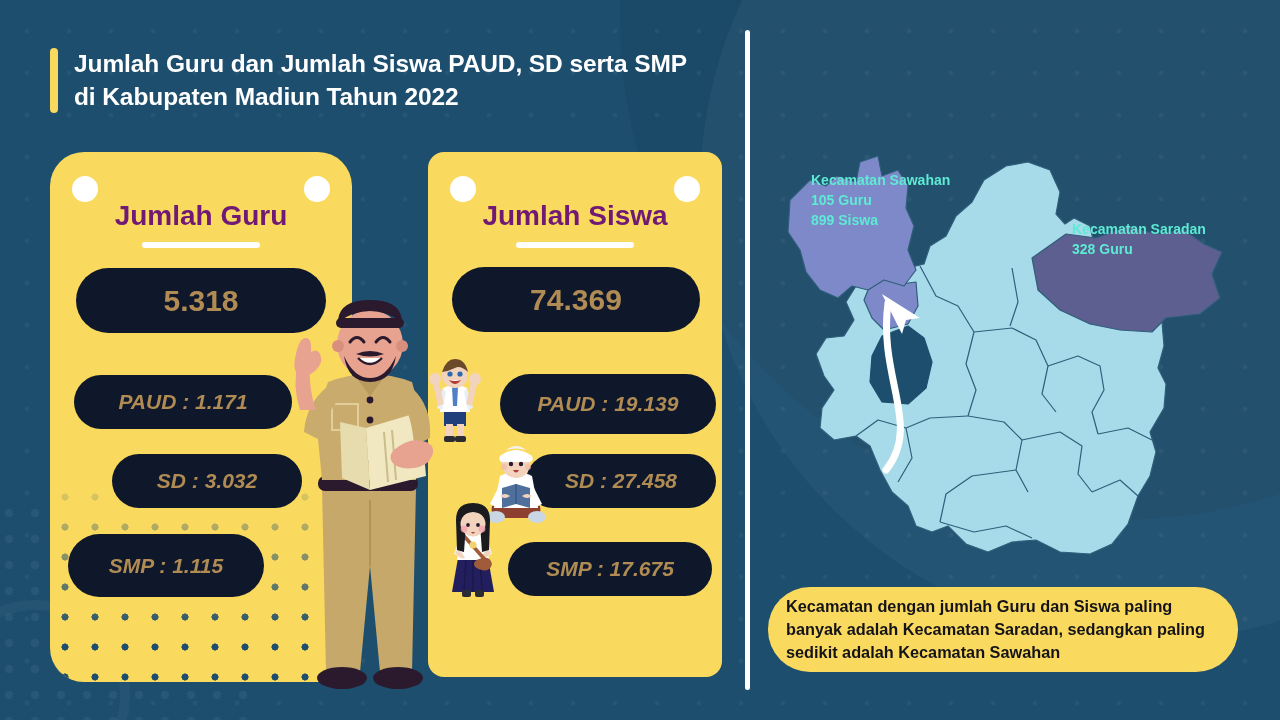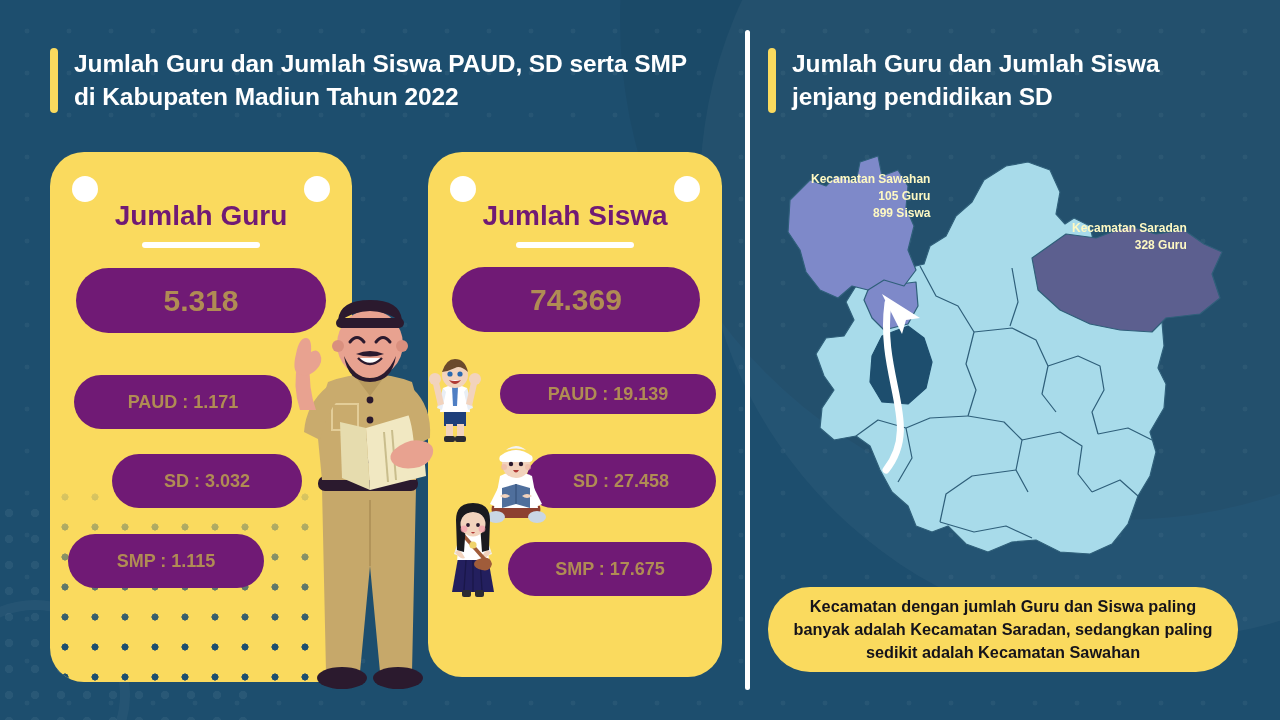"Jumlah Guru dan Jumlah Siswa jenjang" div.title-block { html: <div> <div></div> <div>Jumlah Guru dan Jumlah Siswa jenjang pendidikan SD</div> </div> -> none }
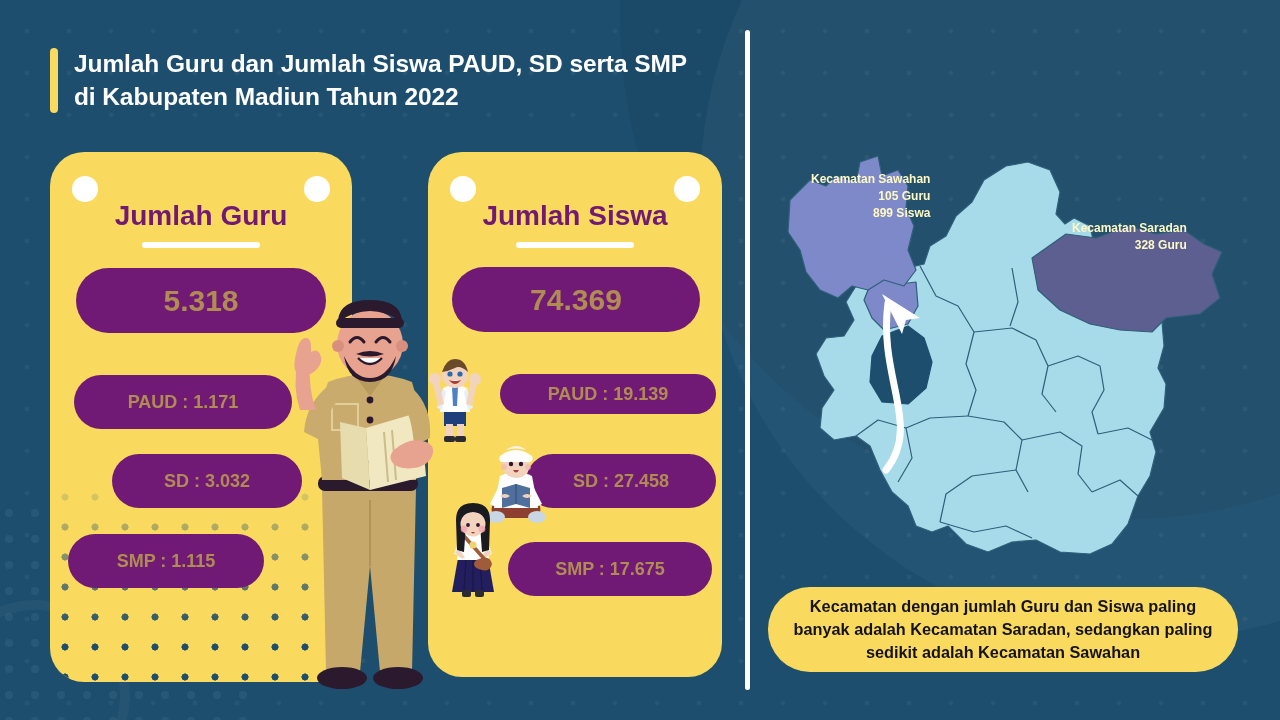"Kecamatan Sawahan" .map-label { color: #fef9c3 -> #5eead4; font-size: 12px -> 14px; text-align: right -> none }
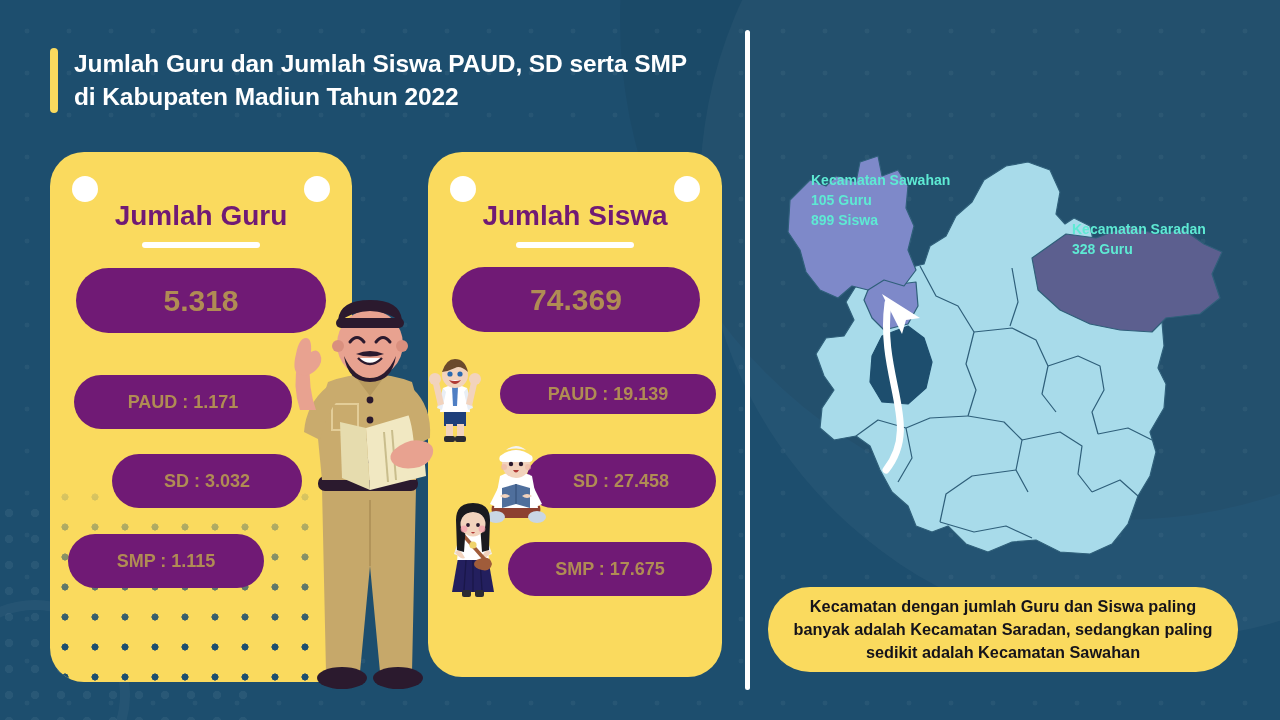"Jumlah Siswa" #card-siswa { border-radius: none -> 16px }
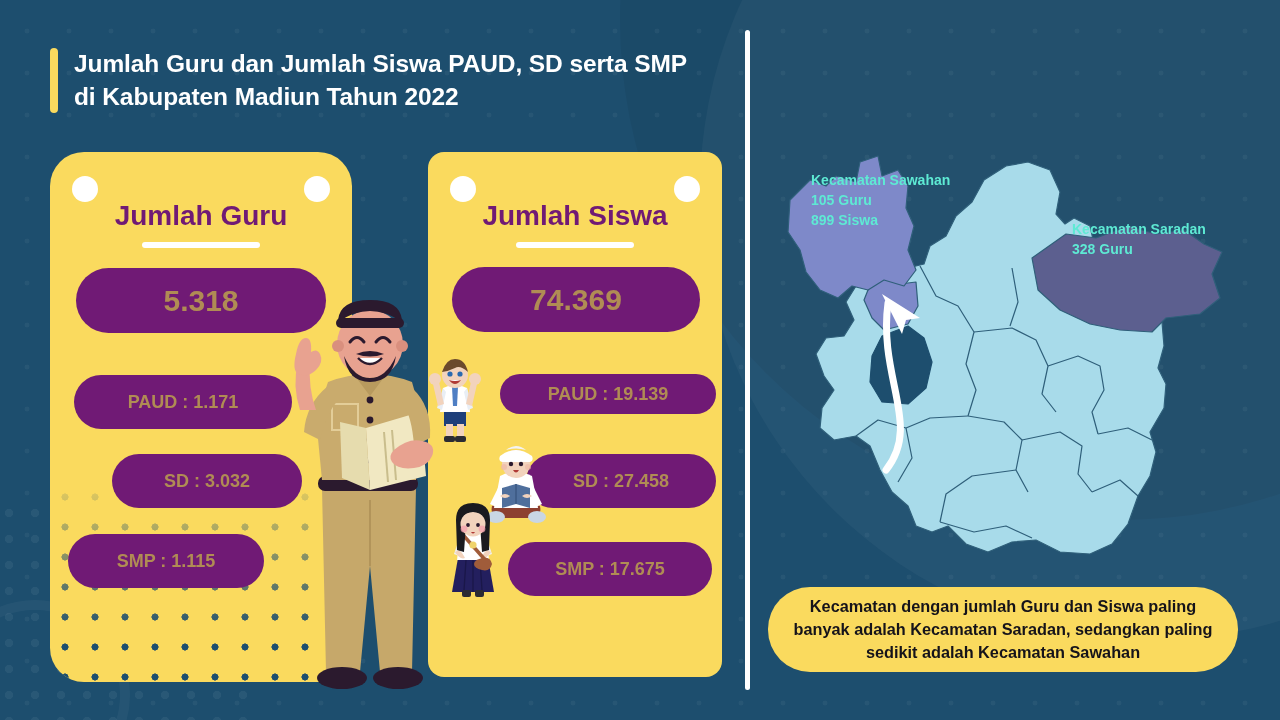"5.318" .pill { background: #701a75 -> #0f172a }
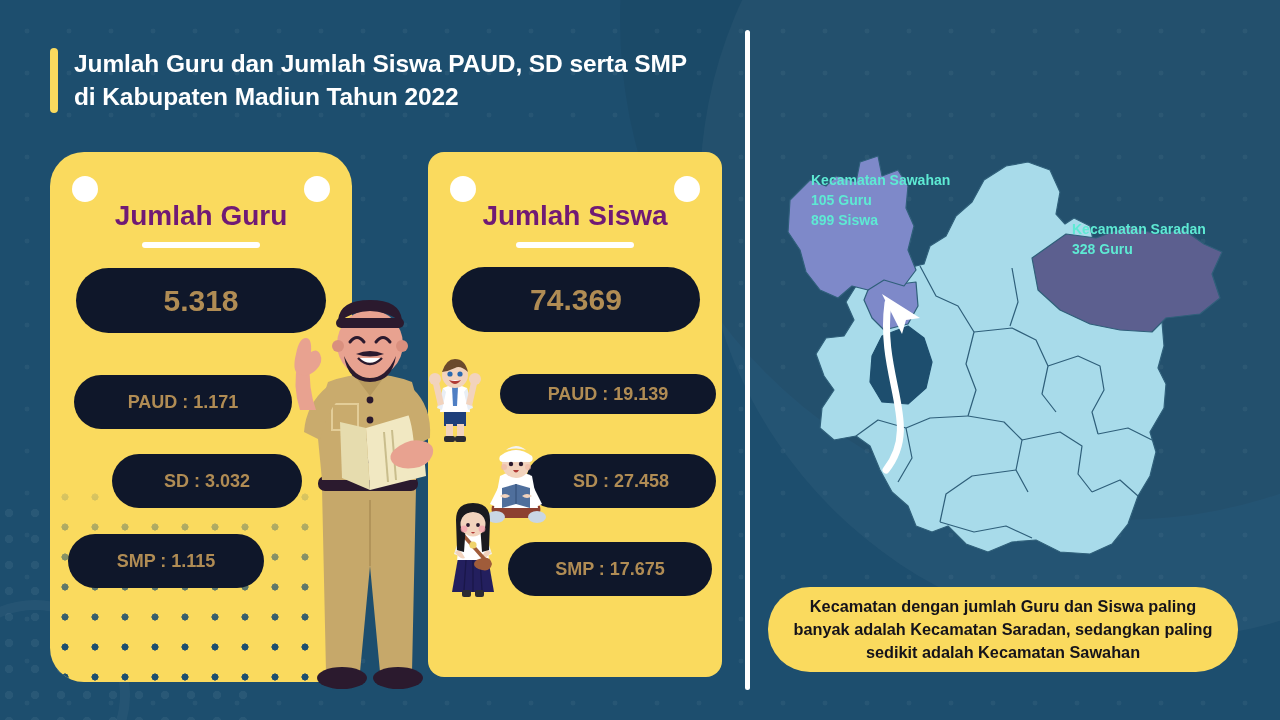"PAUD : 1.171" .pill.sub { font-size: 18px -> 21px; font-style: none -> italic }
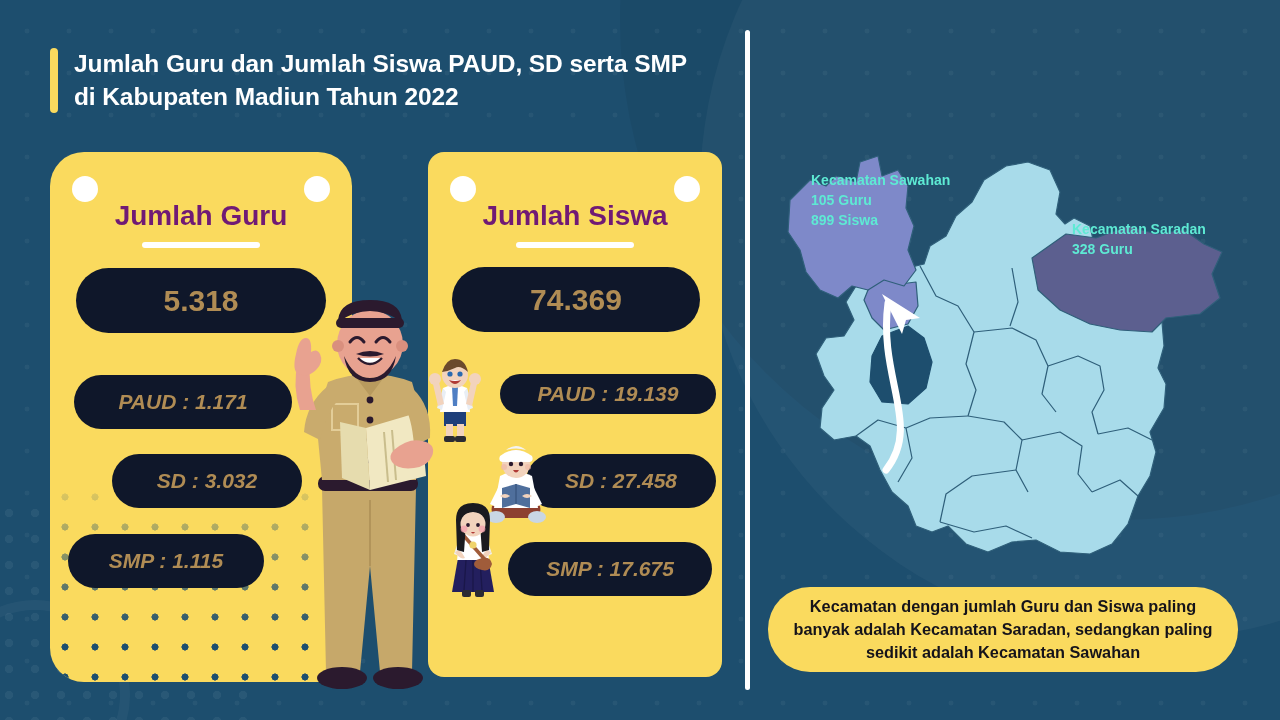"PAUD : 19.139" #siswa-paud { height: 40px -> 60px }
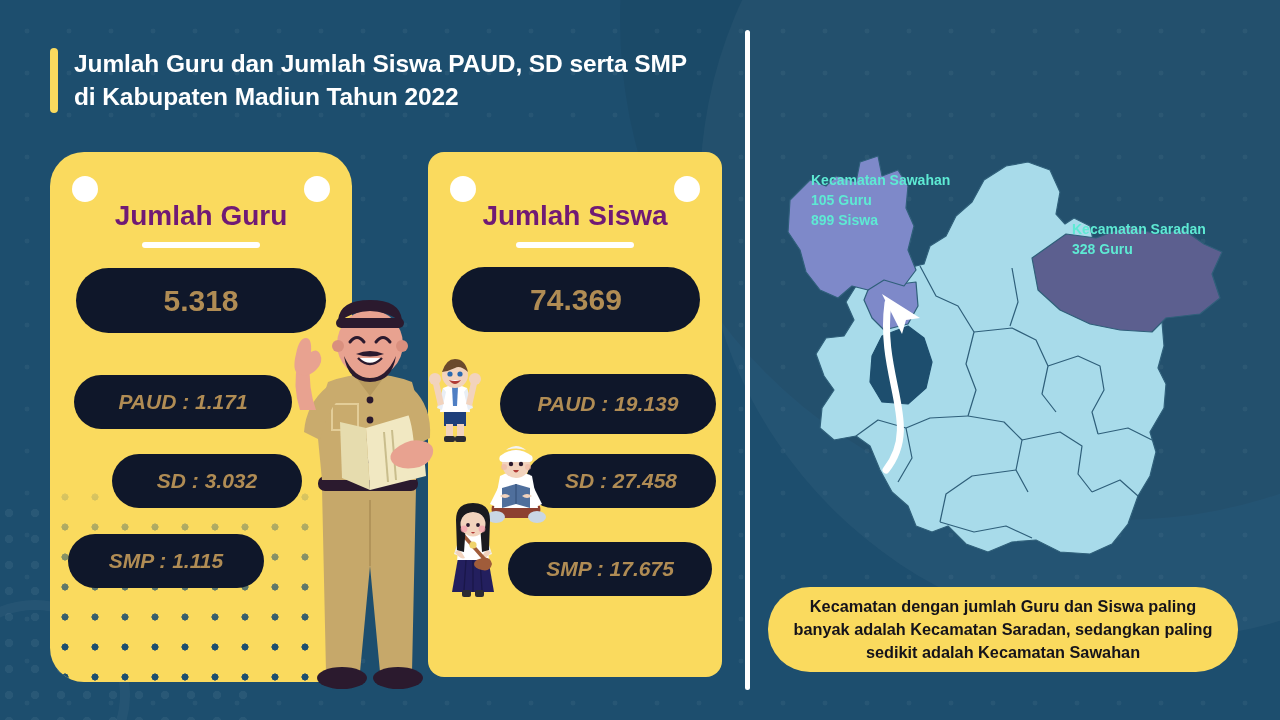"SMP : 1.115" #guru-smp { height: 54px -> 63px }
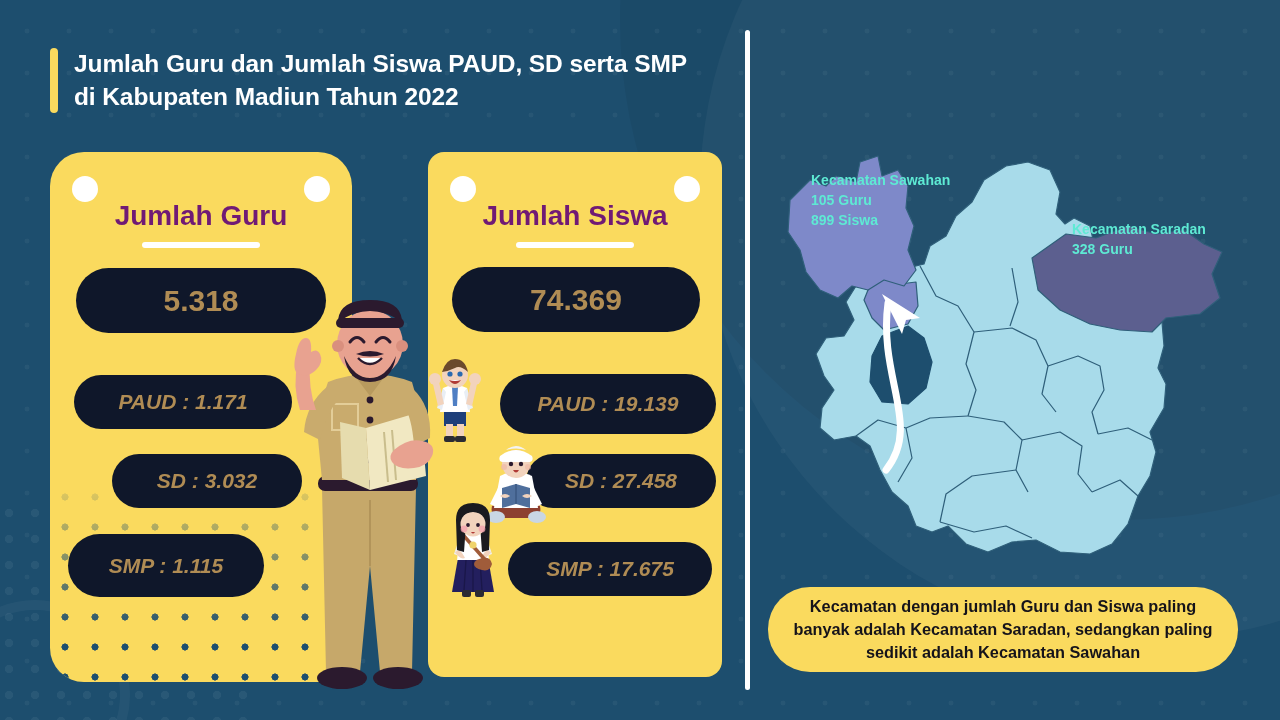"Kecamatan dengan jumlah Guru dan" #note-text { text-align: center -> none }
